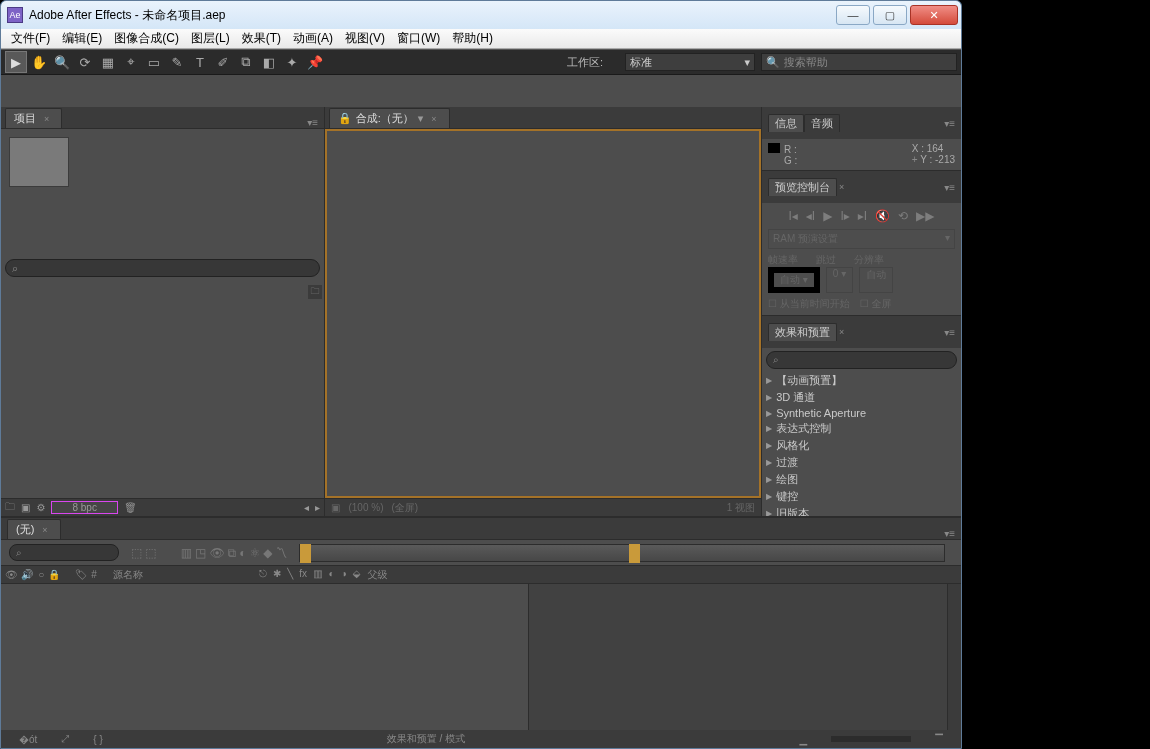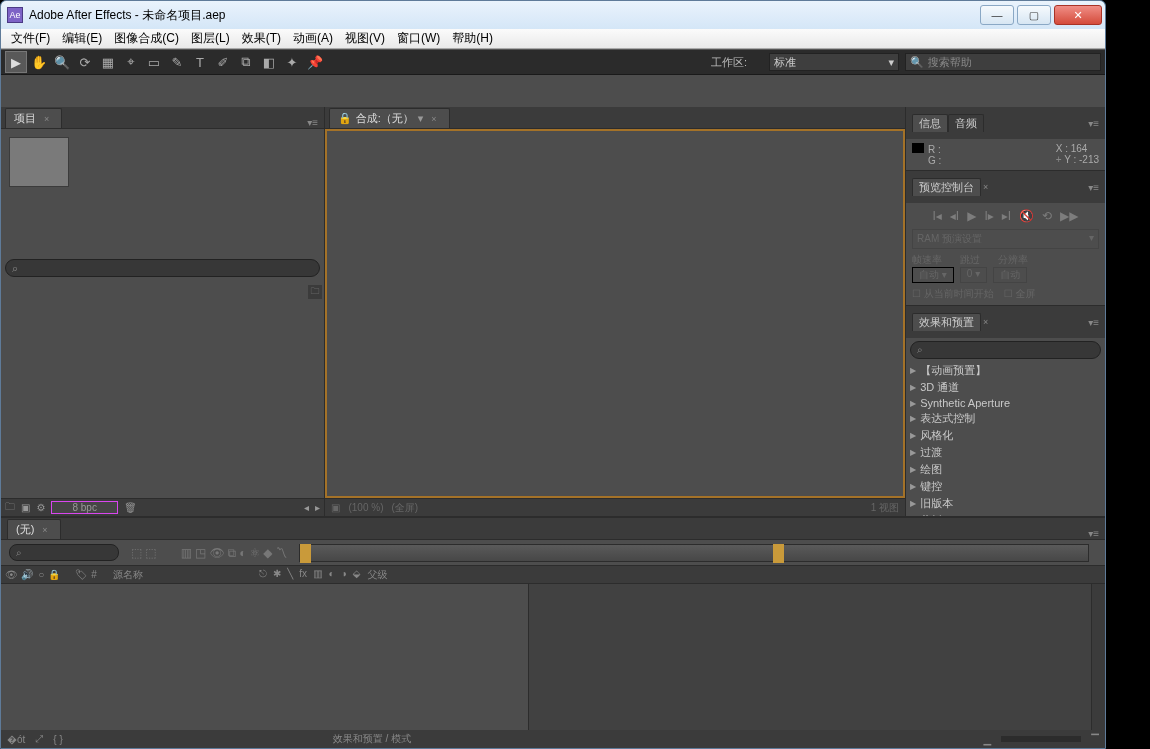"Ae" .window { width: 1106px -> 962px }
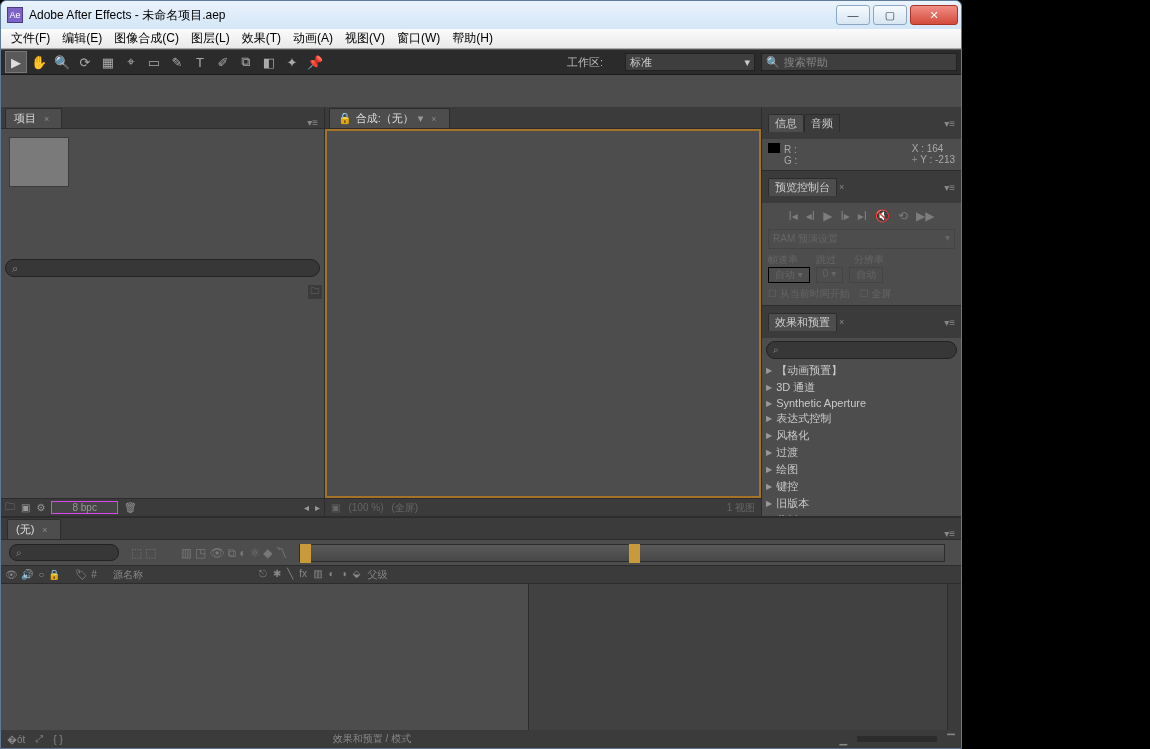"自动 ▾" span { border: 1px solid #000000 -> 6px solid #000000 }
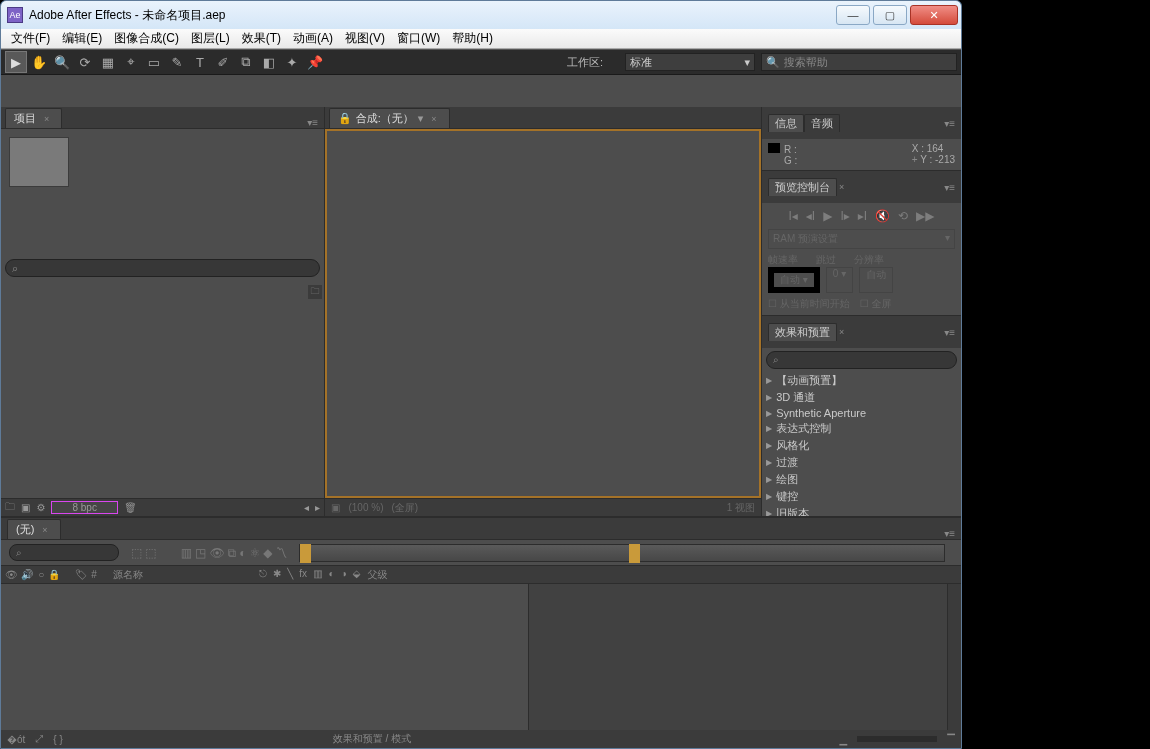"�ót" .tl-footer { gap: 10px -> 24px; padding: 0 6px -> 0 18px }
